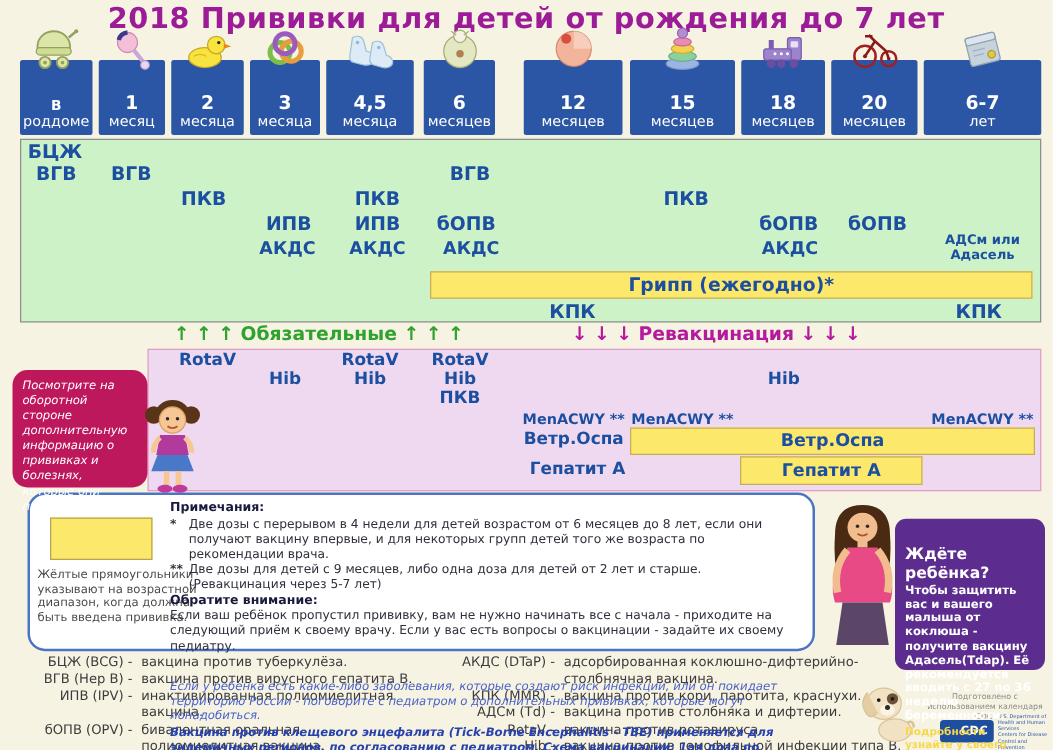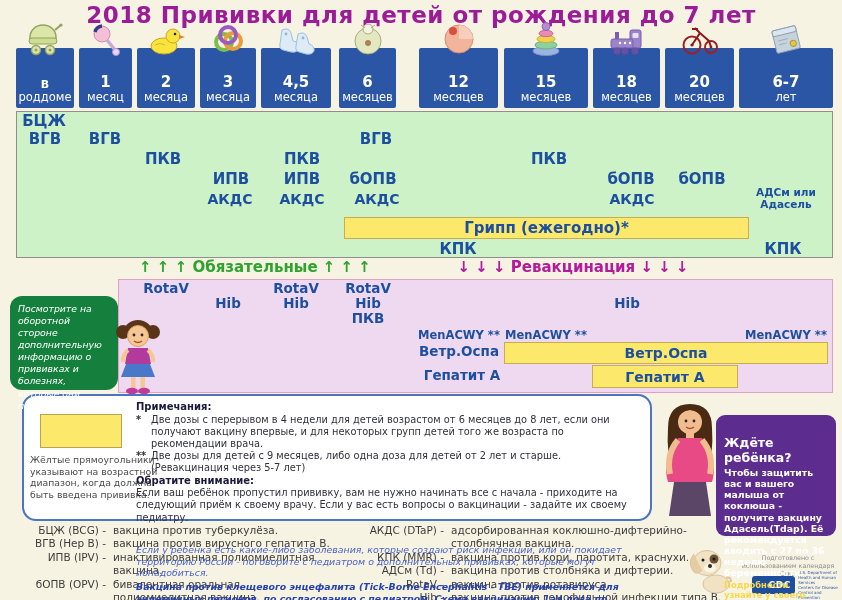"Грипп (ежегодно)*" div.ybar { width: 405px -> 482px }
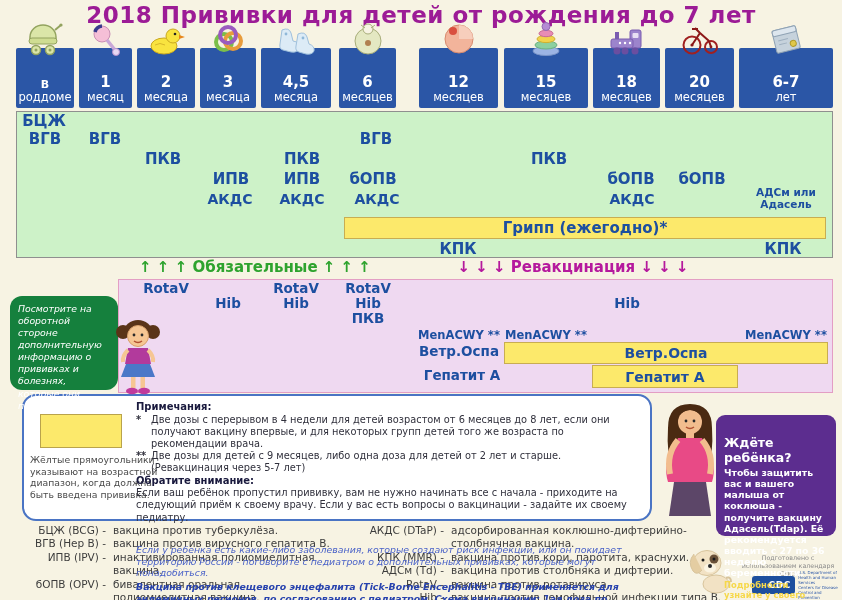"Посмотрите на оборотной стороне" .bubble { background: #15803d -> #be185d }
